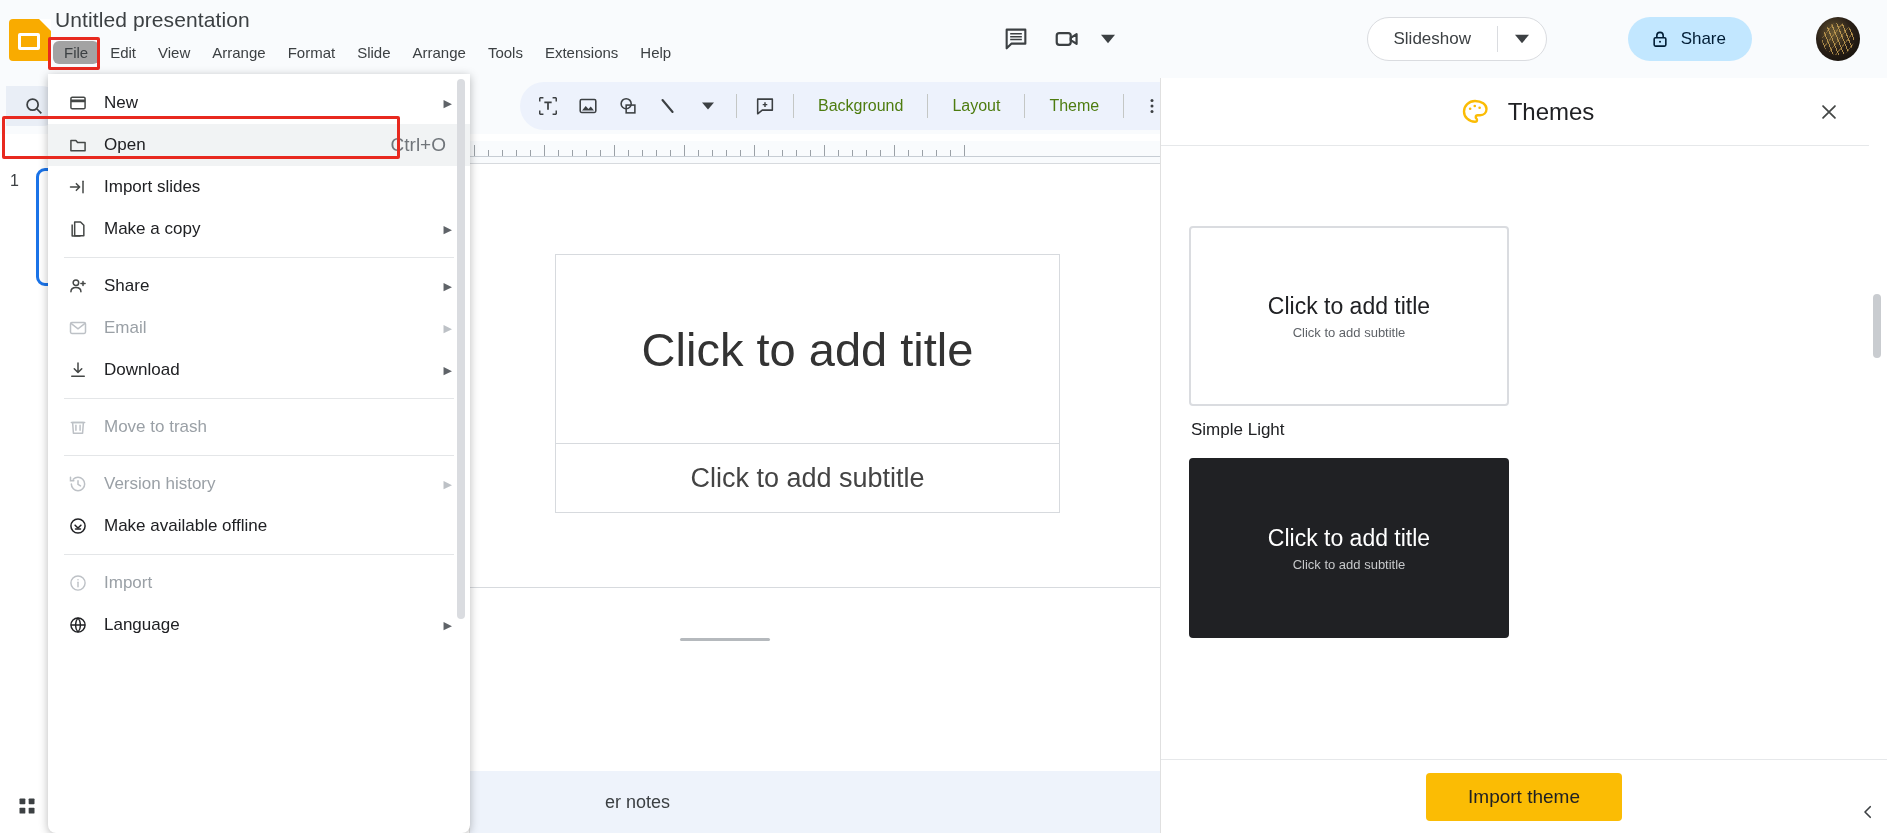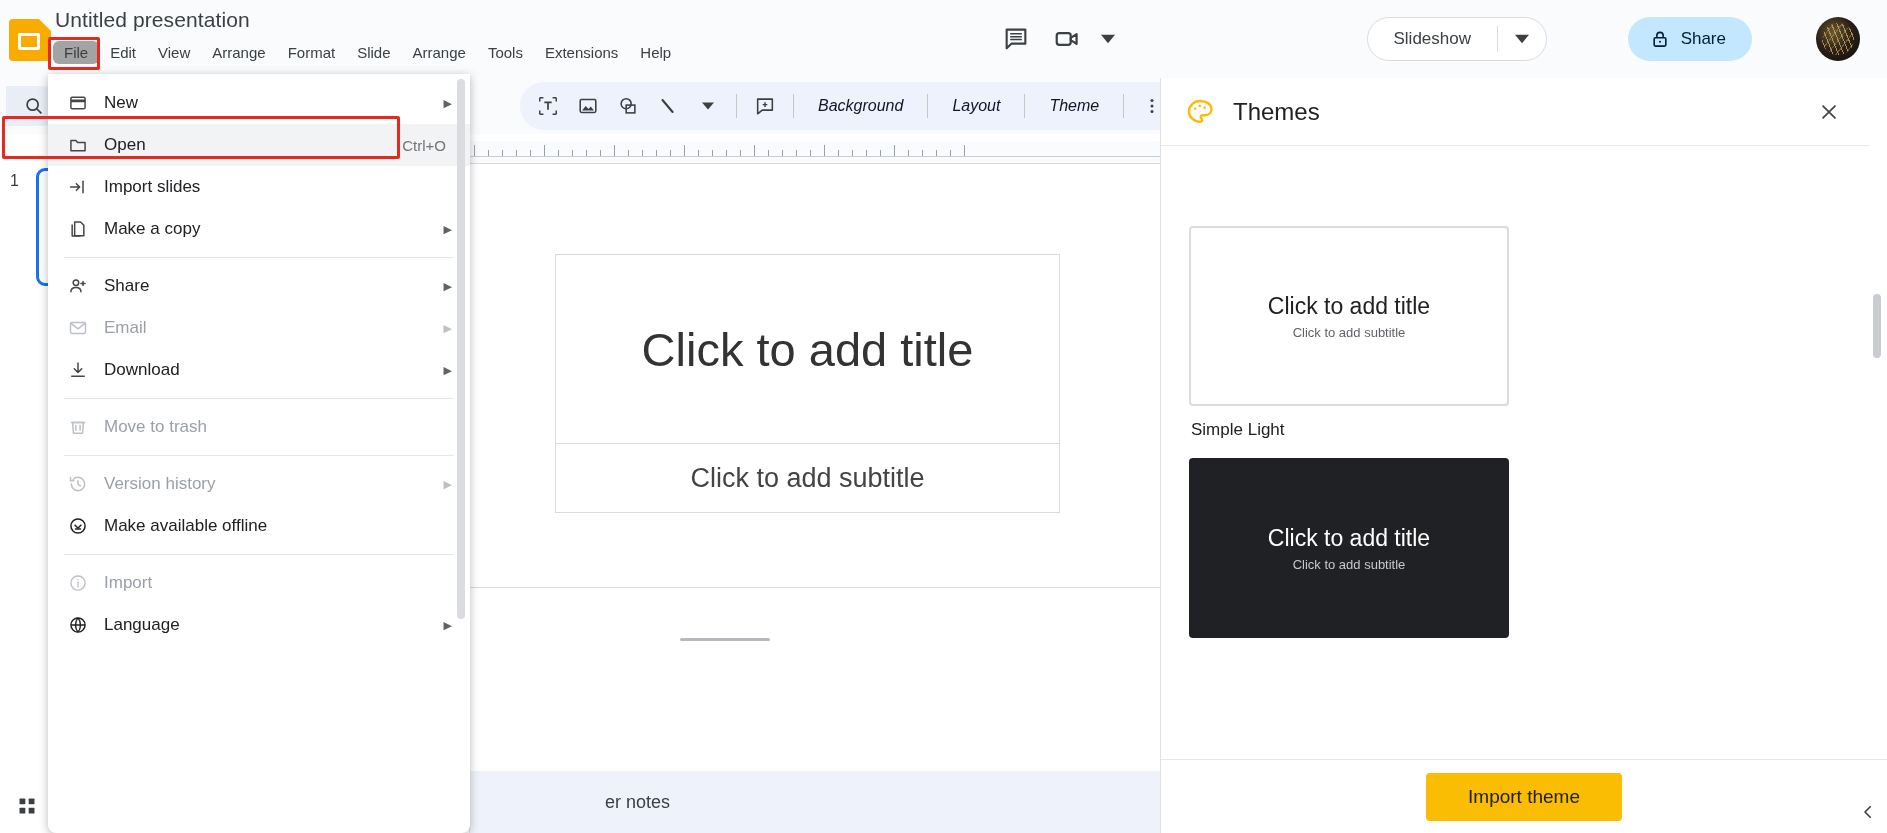"Background" .tb-item { color: #0f172a -> #4d7c0f; font-style: italic -> none }
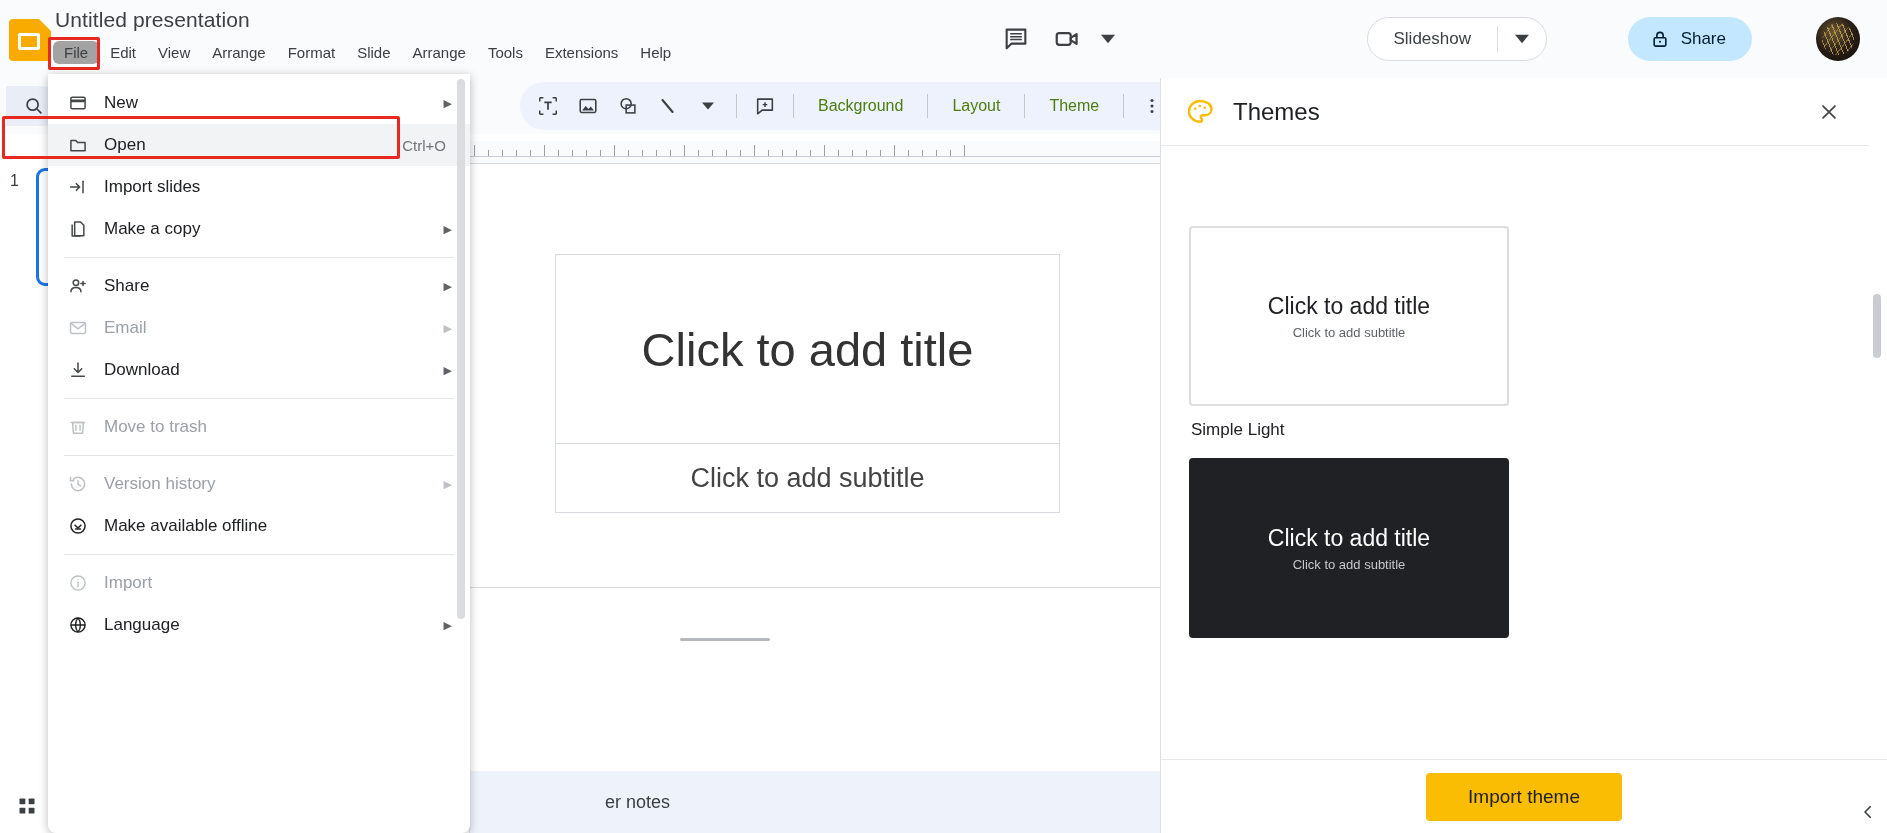"Themes" .tp-header { justify-content: none -> center }
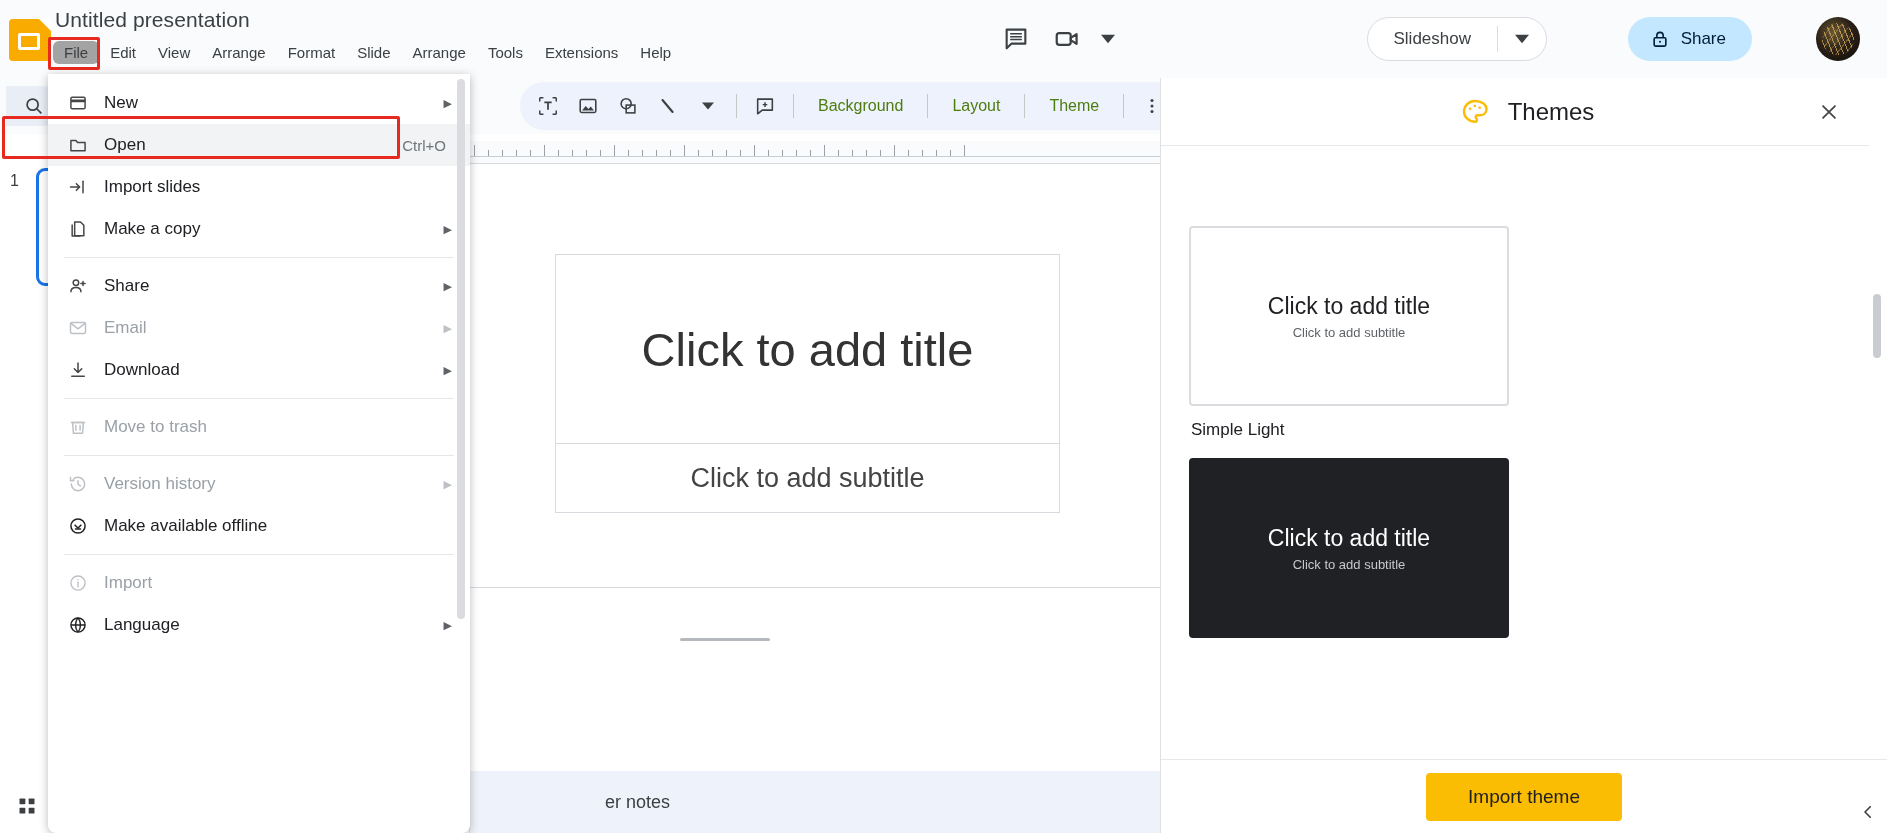"Ctrl+O" .menu-row .maccel { font-size: 15px -> 19px }
